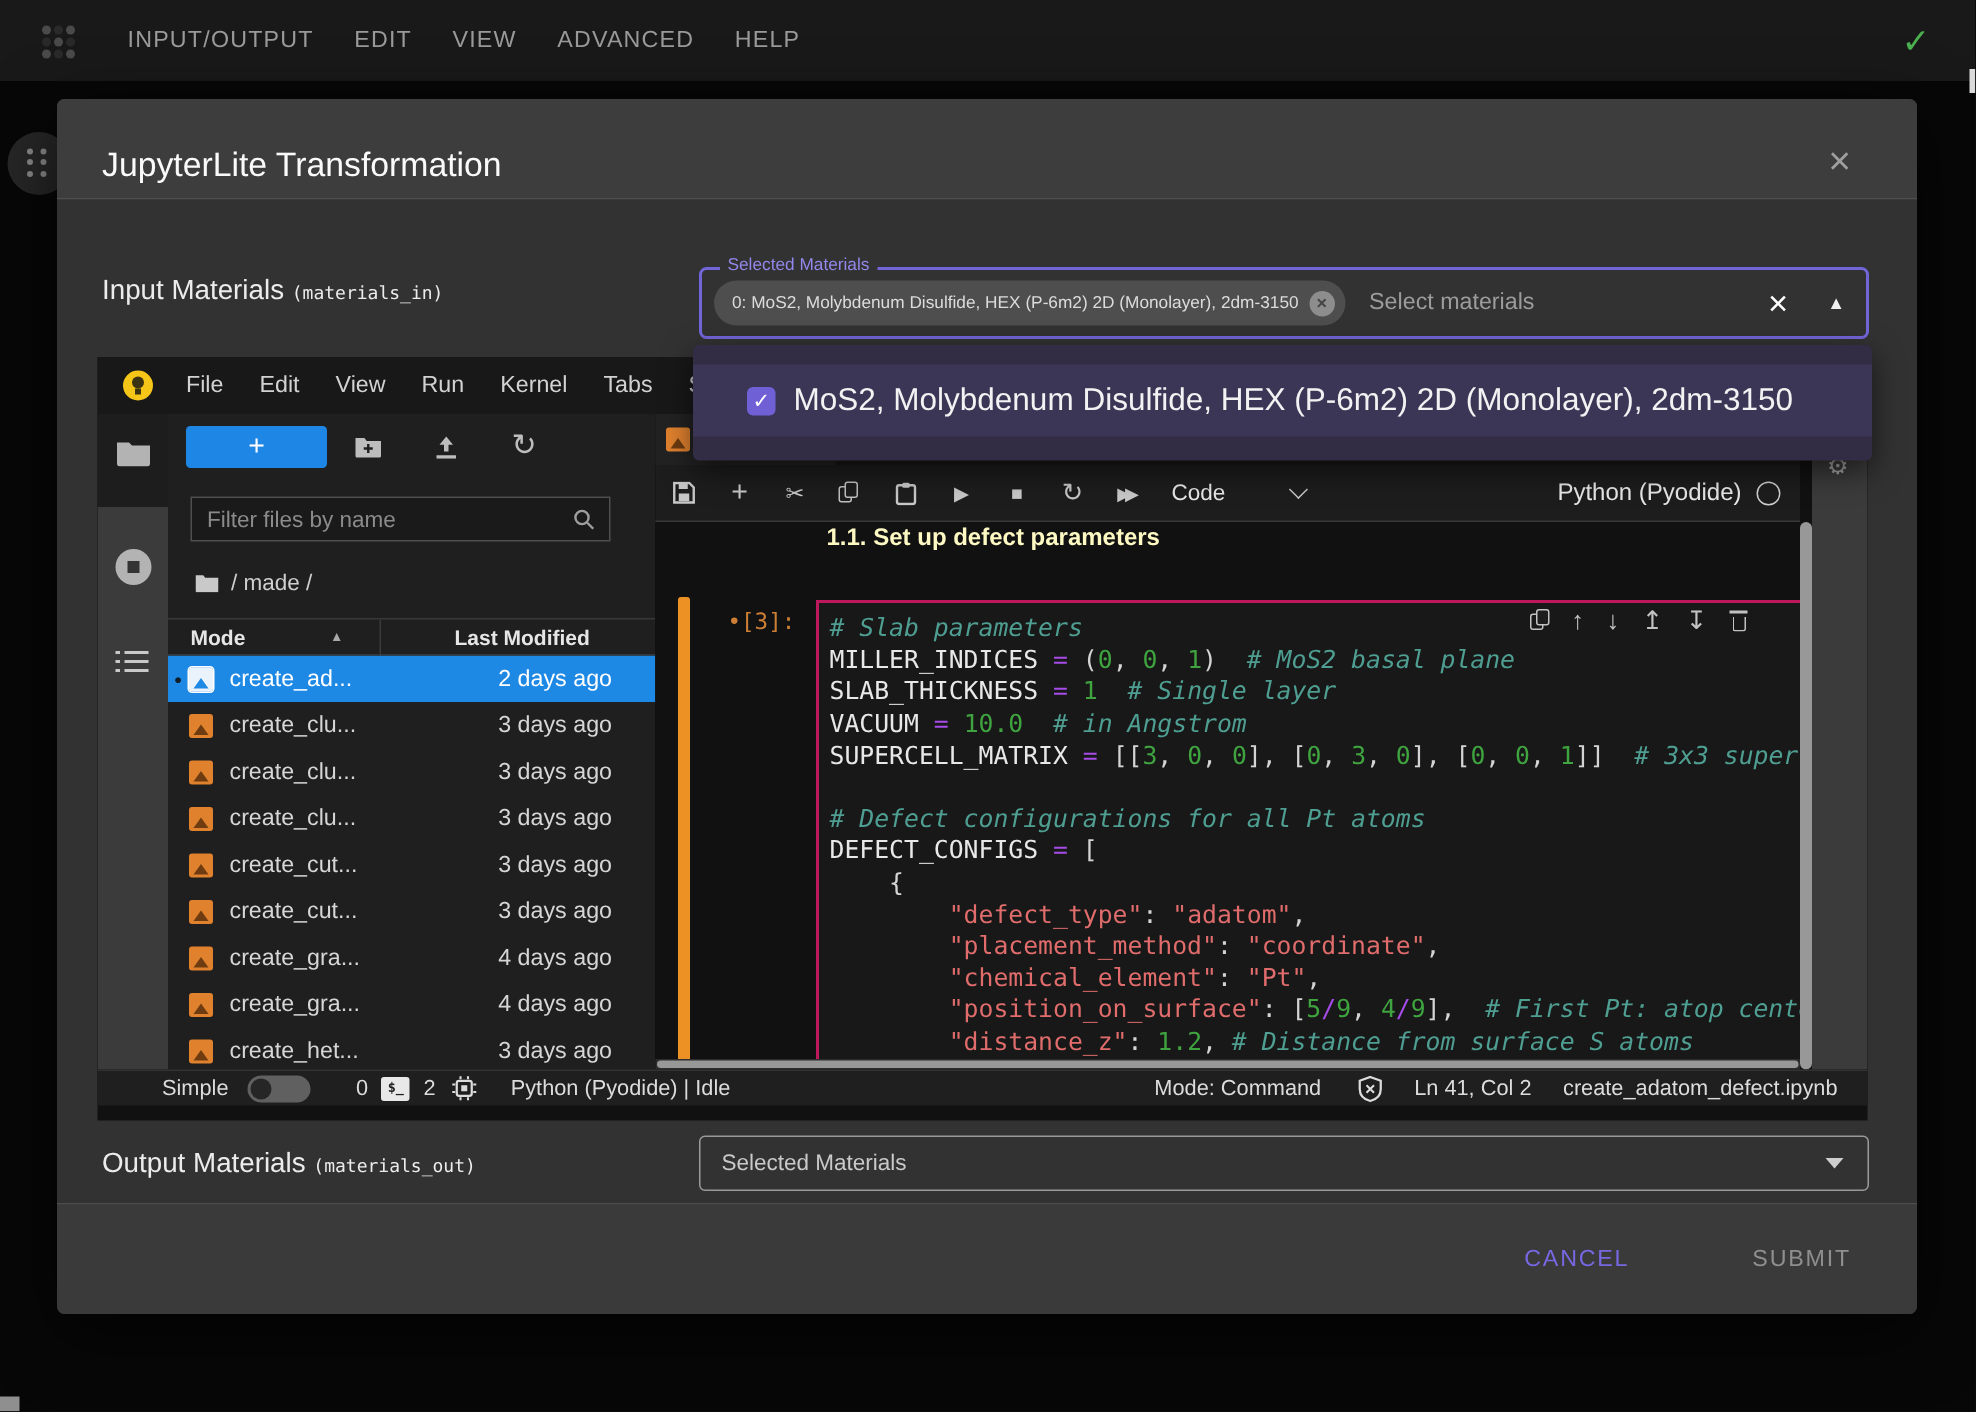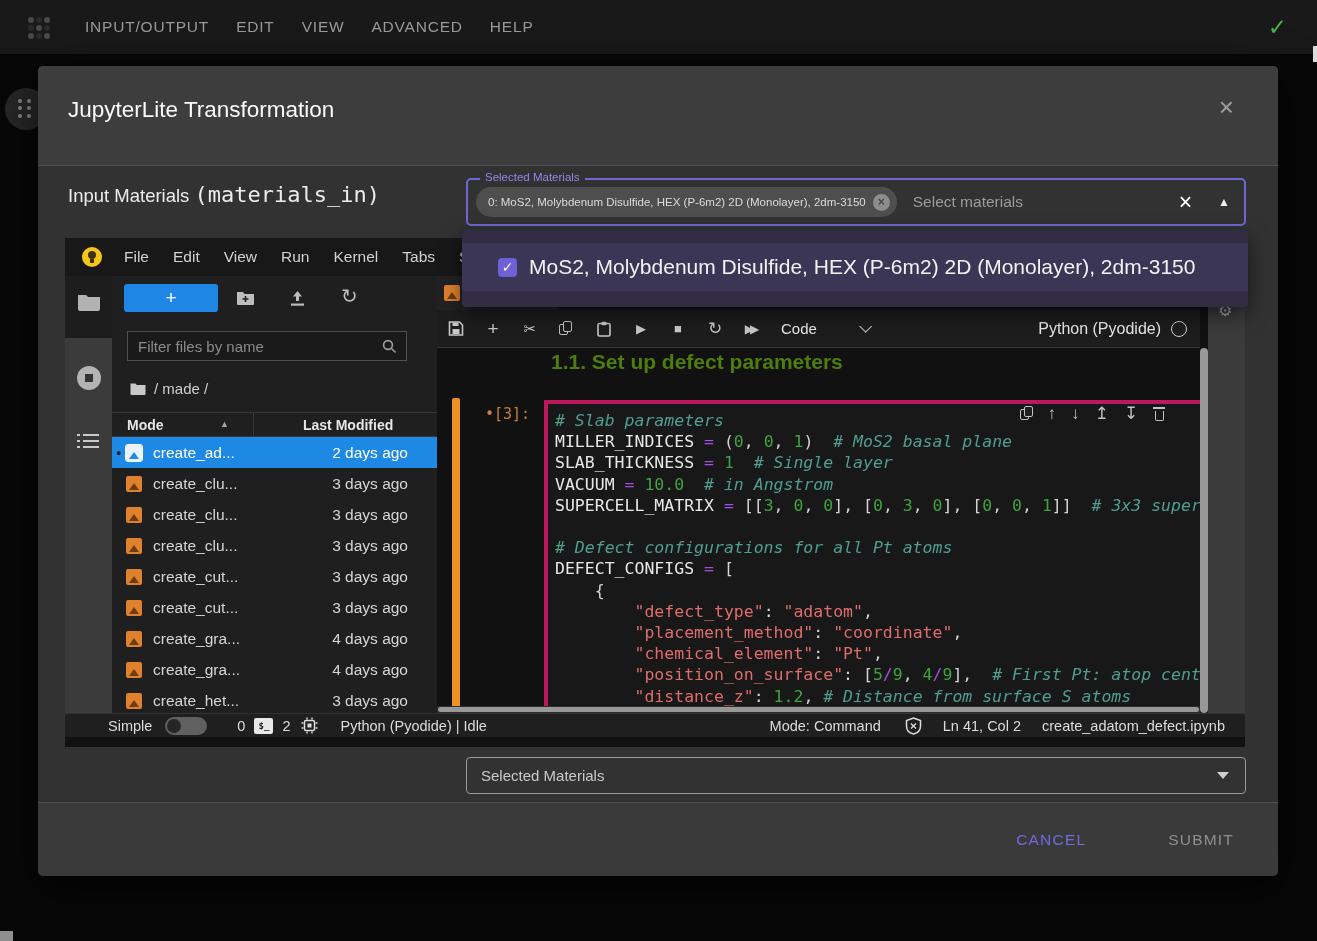"JupyterLite Transformation" .dlg-header { height: 100px -> 67px }
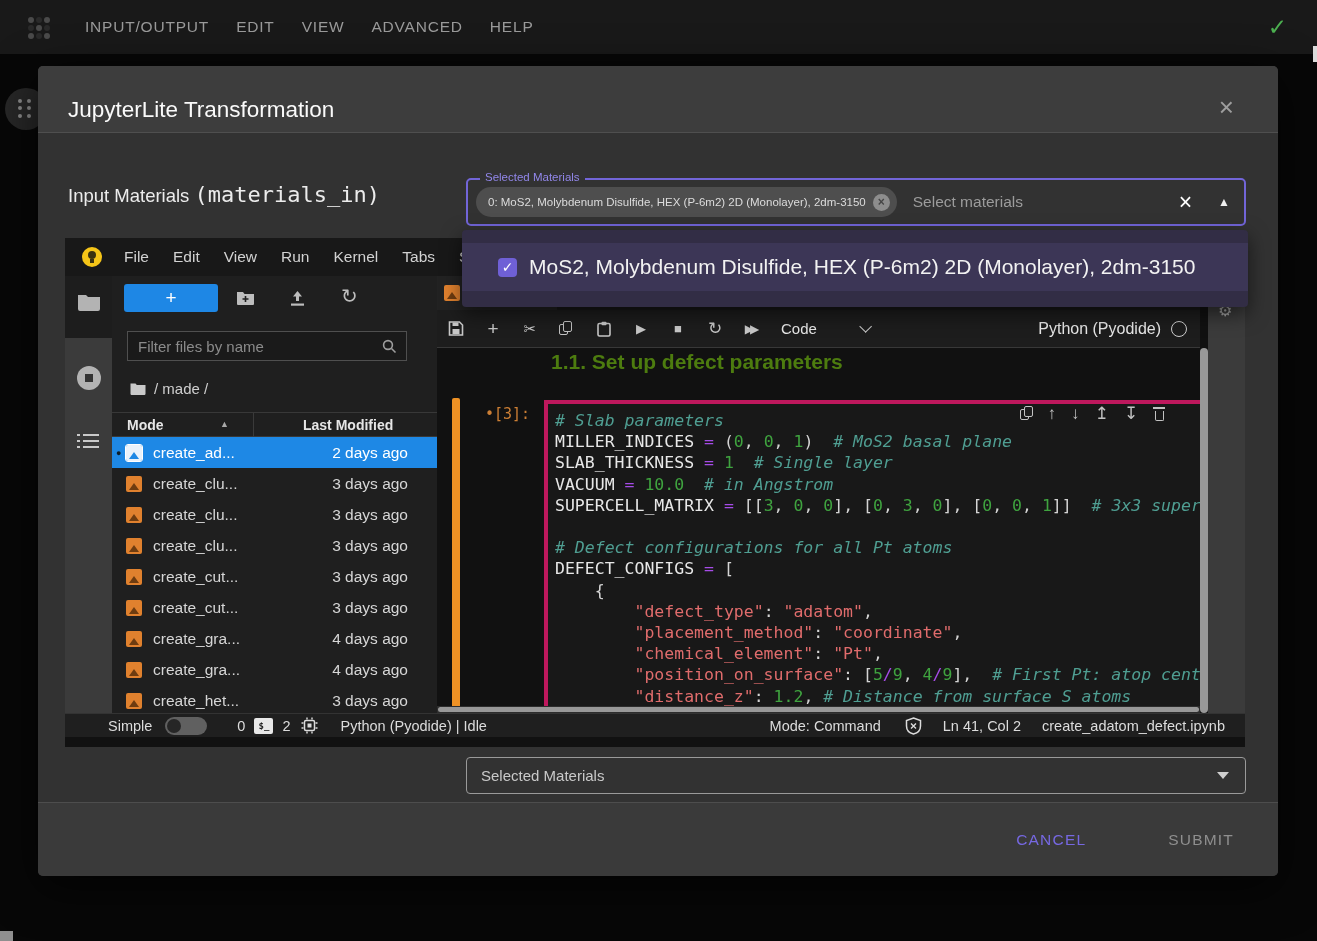"(materials_in)" .io-label .mono { font-size: 22px -> 12px }
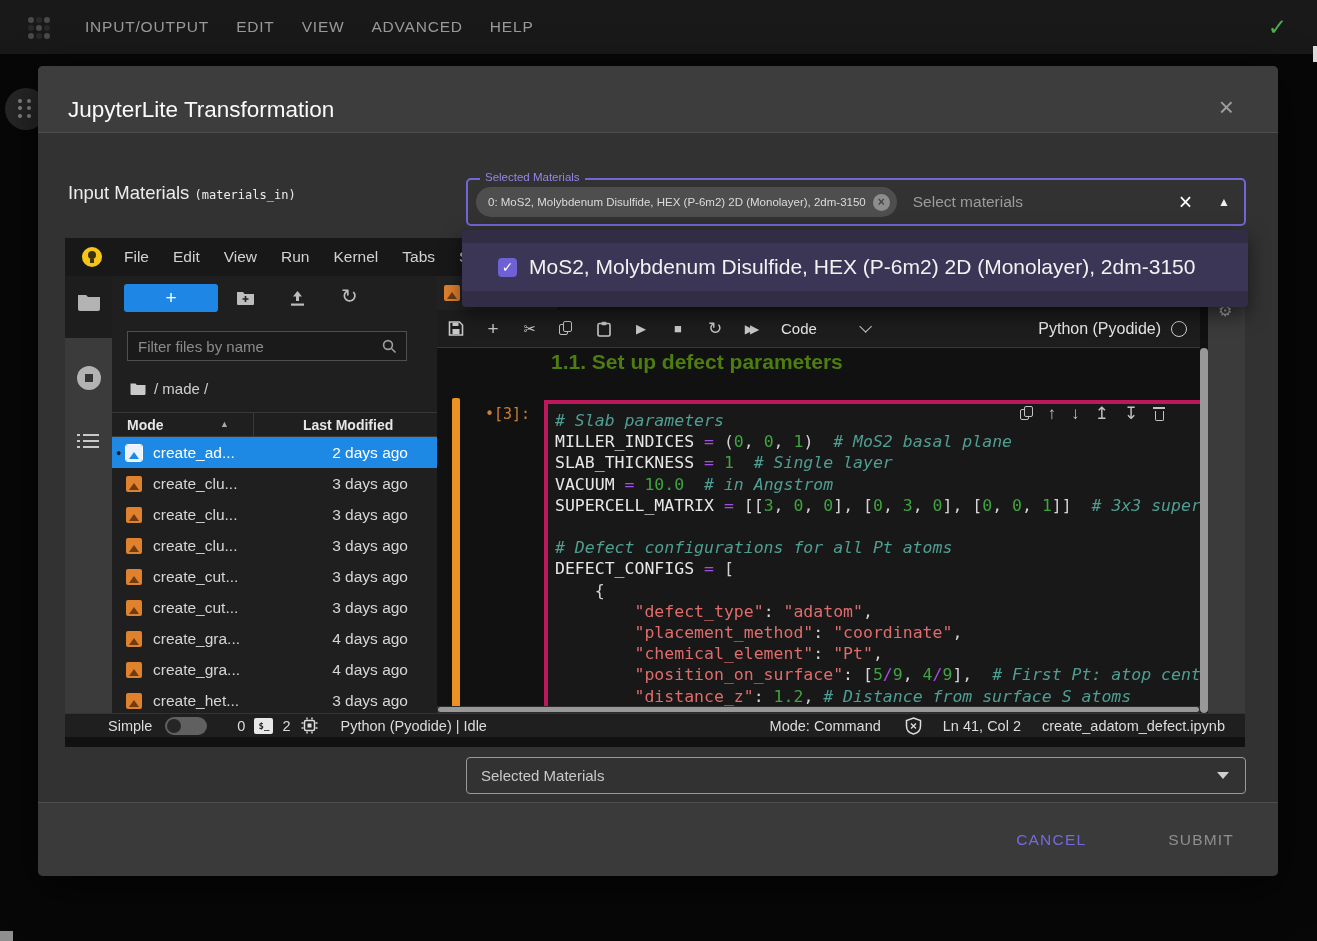"1.1. Set up defect parameters" .nb-heading { color: #4d7c0f -> #fef9c3; font-size: 21px -> 16px }
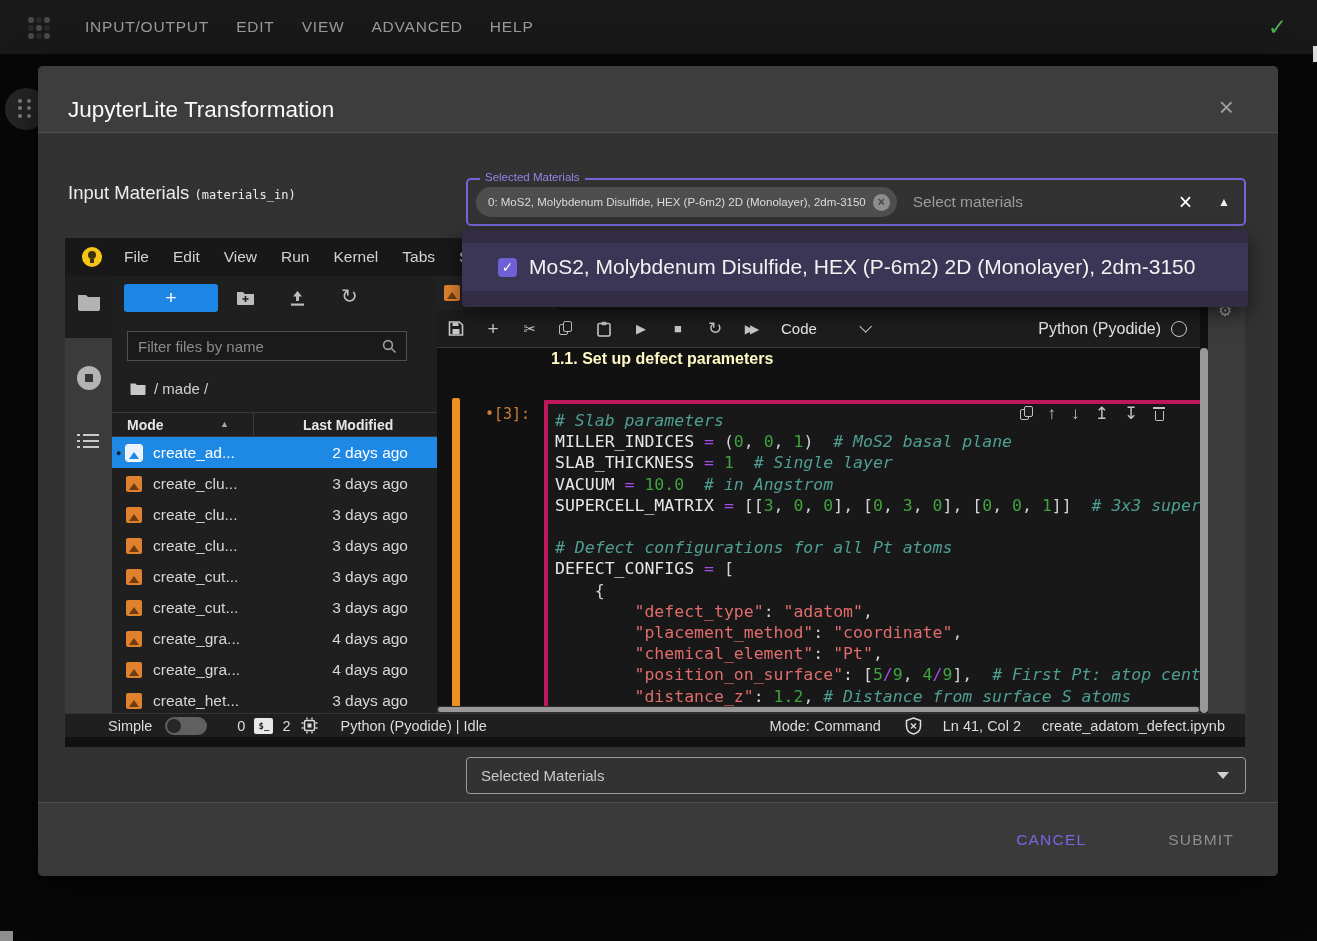"# Slab parameters" .cell-editor { border: 4px solid #be185d -> 2px solid #be185d }
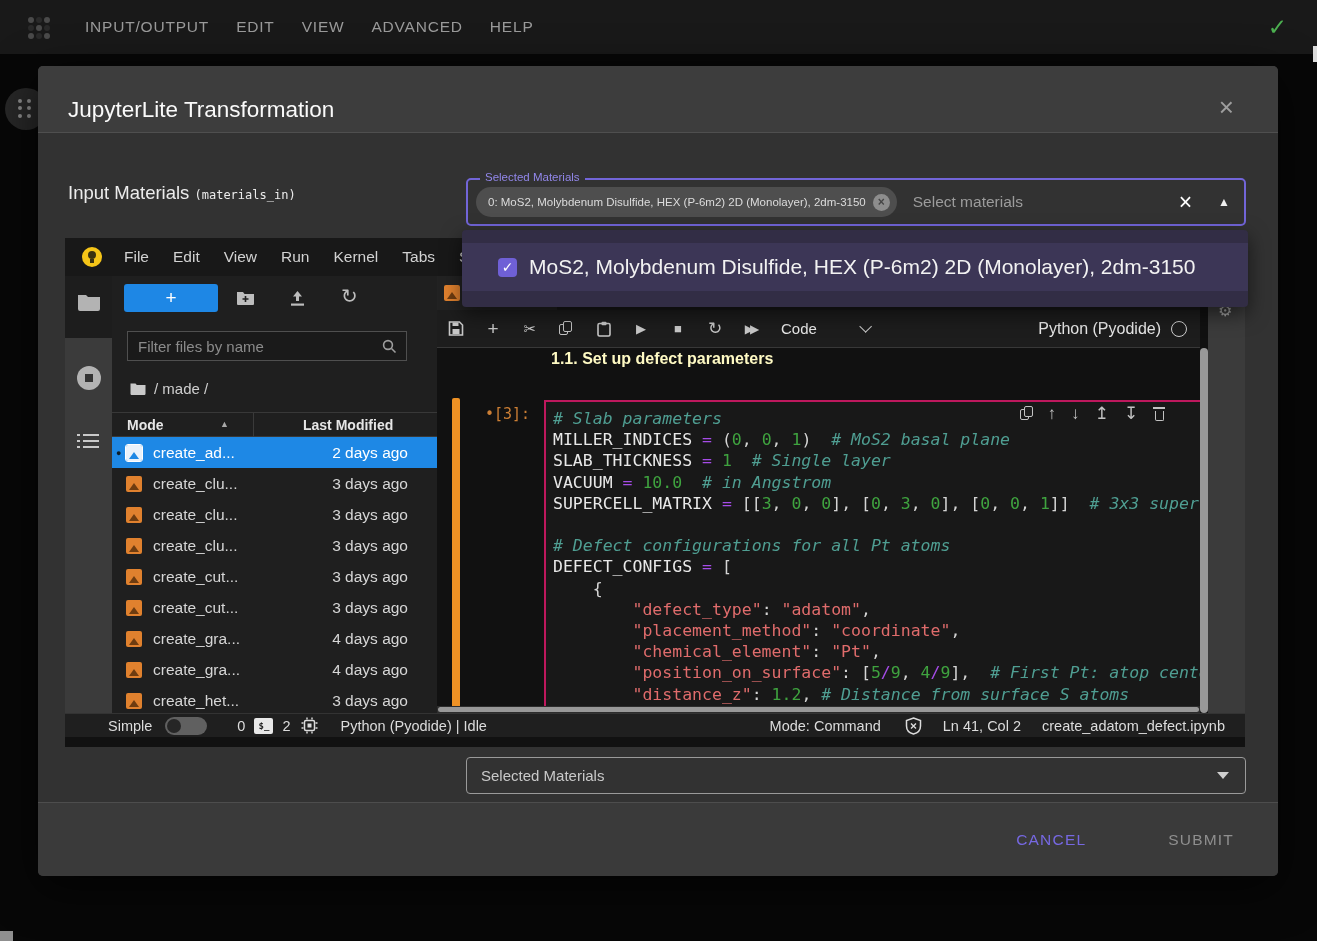"Output Materials (materials_out)" div.io-label { html: none -> <div> <span>Output Materials </span><span>(materials_out)</span> </div> }
